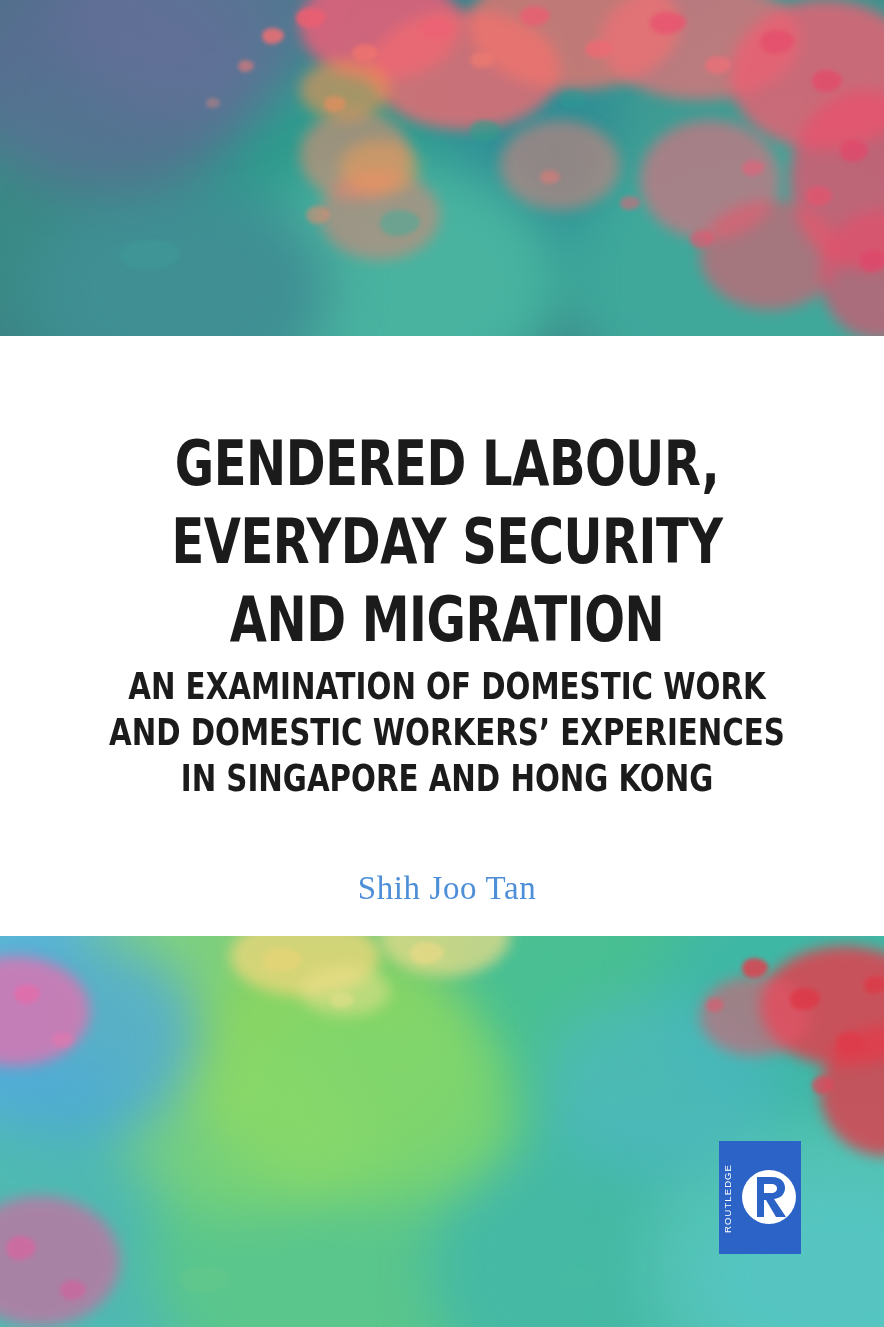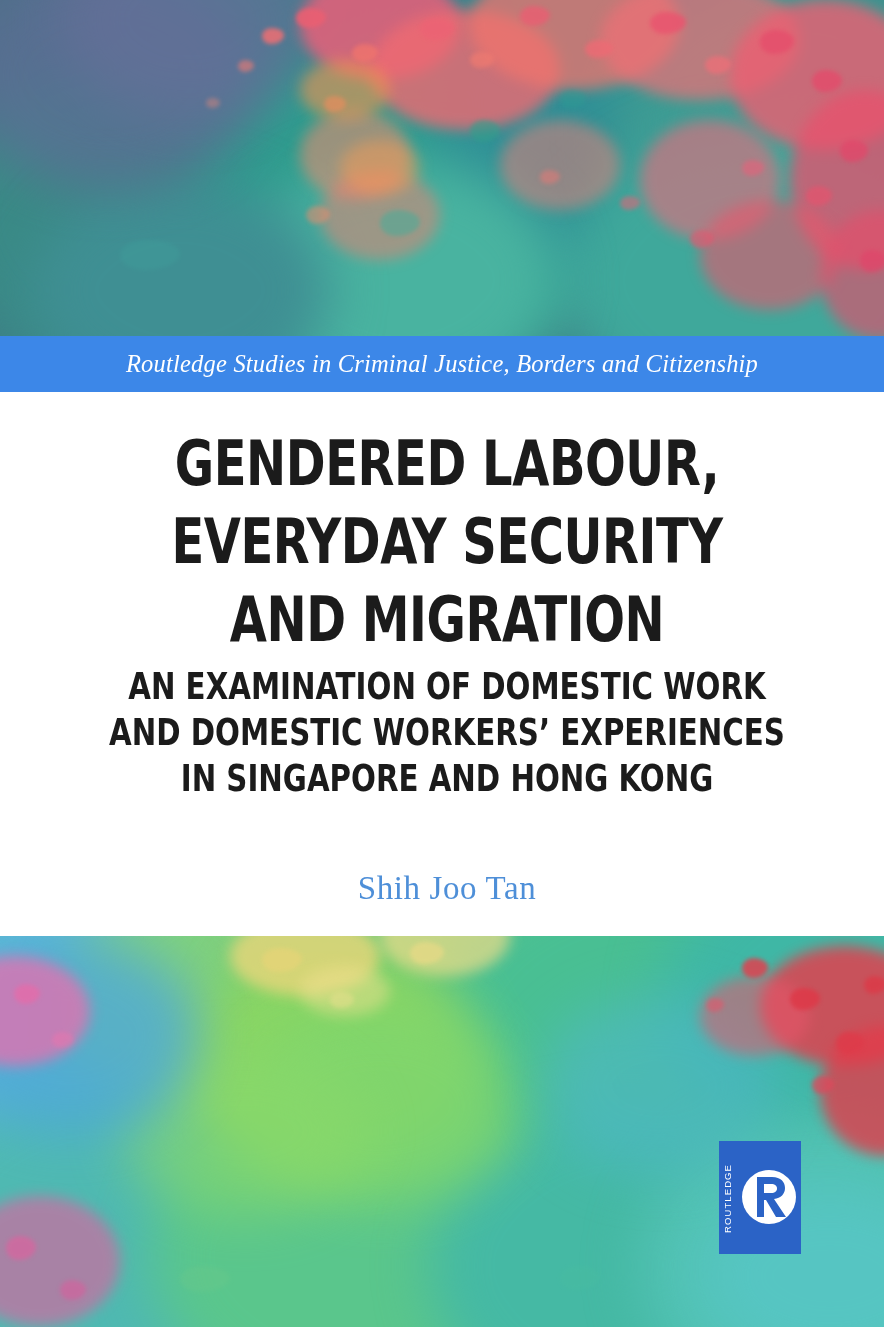"Routledge Studies in Criminal Justice," div.series-band { html: <div> <span>Routledge Studies in Criminal Justice, Borders and Citizenship</span> </div> -> none }
